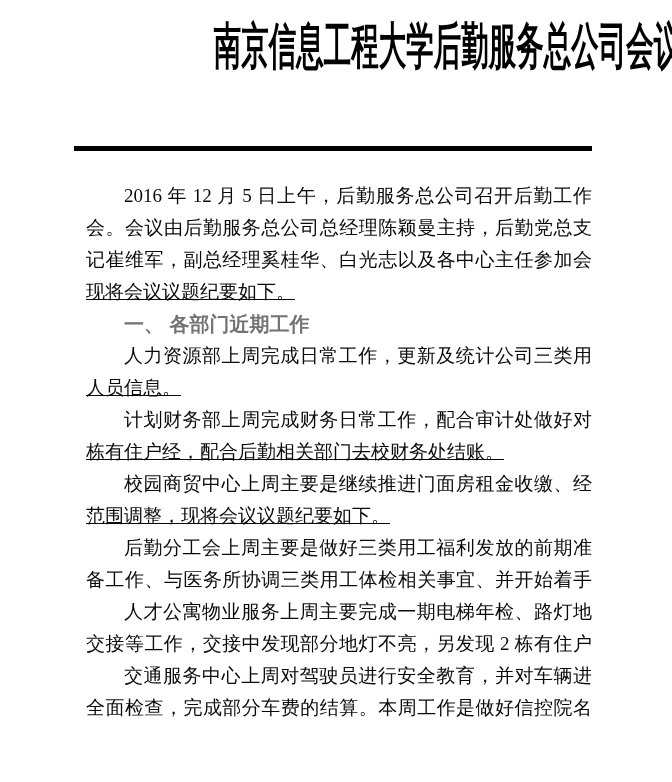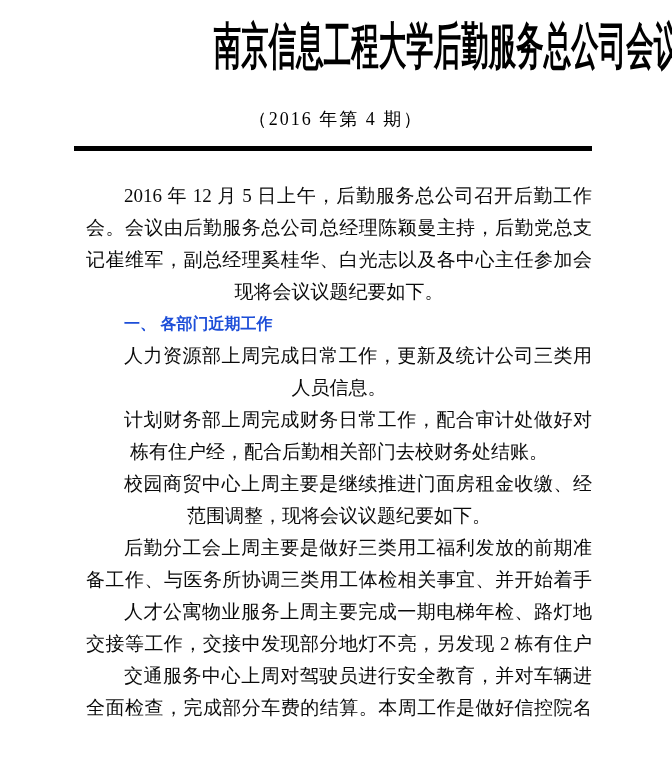"（2016 年第 4 期）" div.issue-line { html: <div>（2016 年第 4 期）</div> -> none }
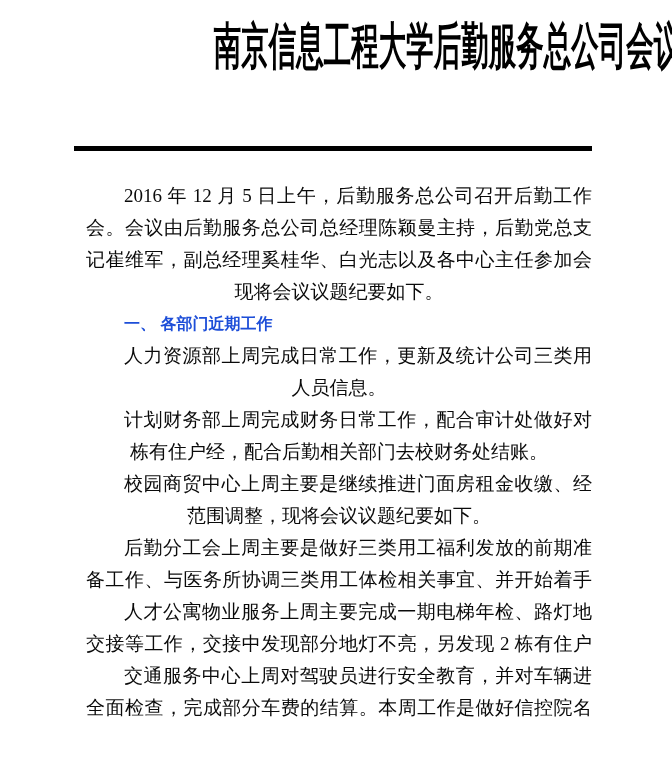"现将会议议题纪要如下。" .ln.last { text-align: center -> left; text-decoration: none -> underline }
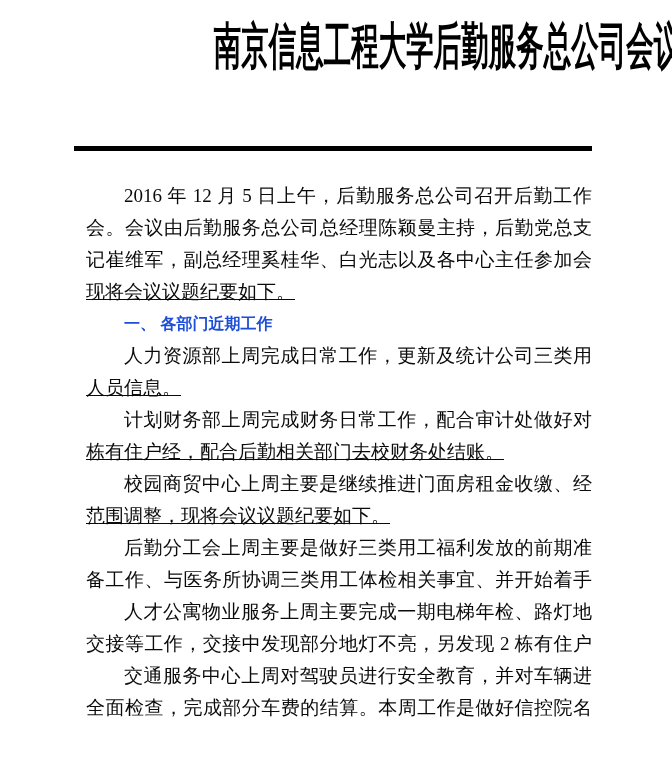"一、 各部门近期工作" .ln.heading { color: #1d4ed8 -> #737373; font-size: 16px -> 20px }
